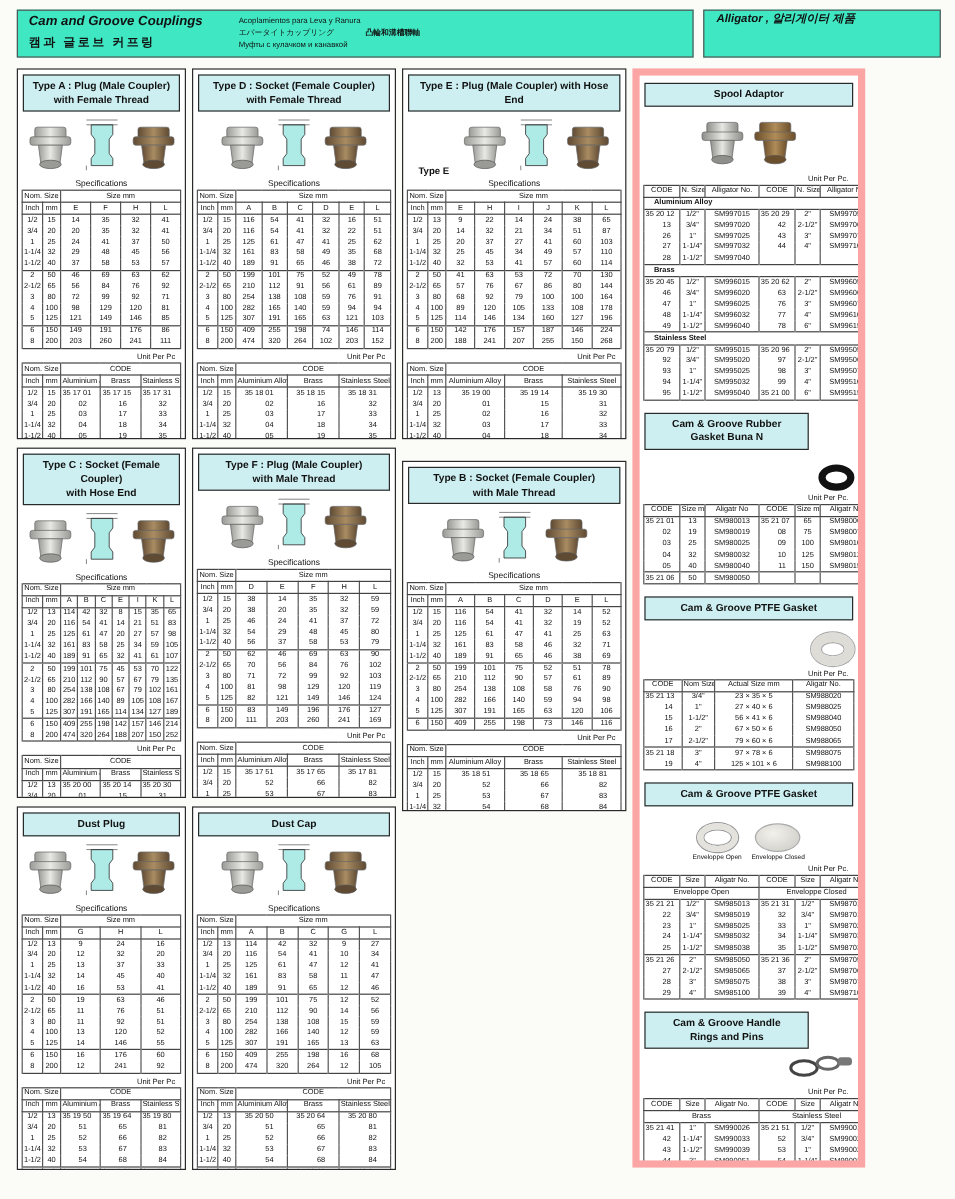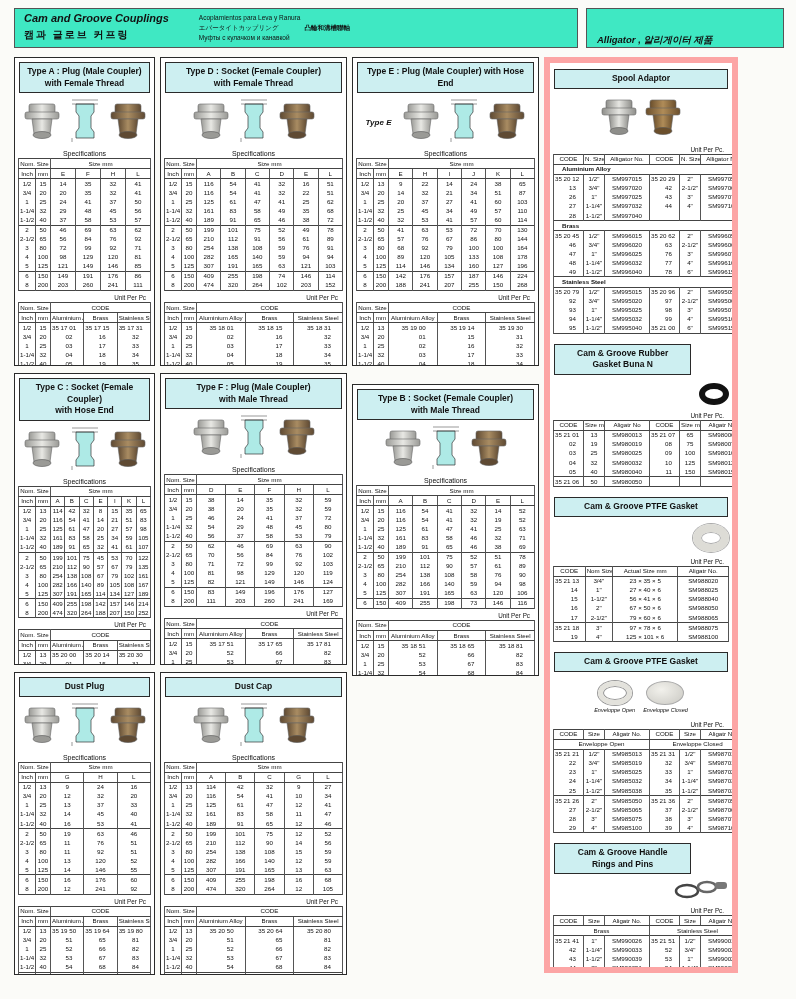"Alligator , 알리게이터 제품" .header-brand { align-items: flex-end -> flex-start }
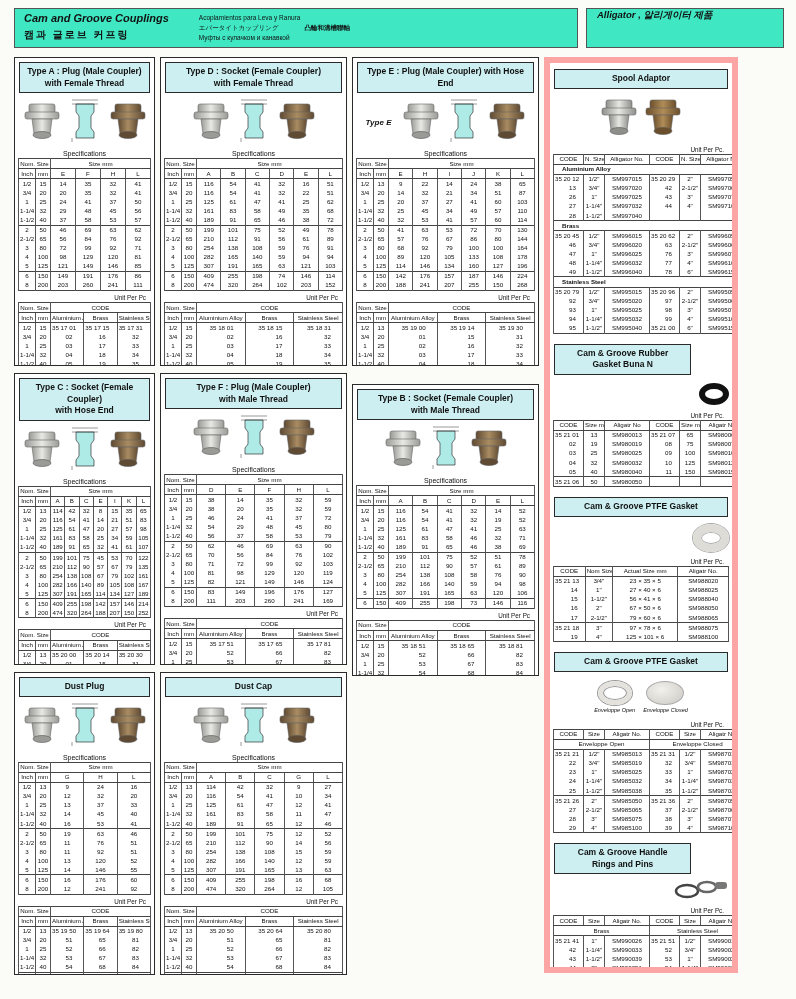"Type D : Socket (Female" .col2 { width: 187px -> 170px }
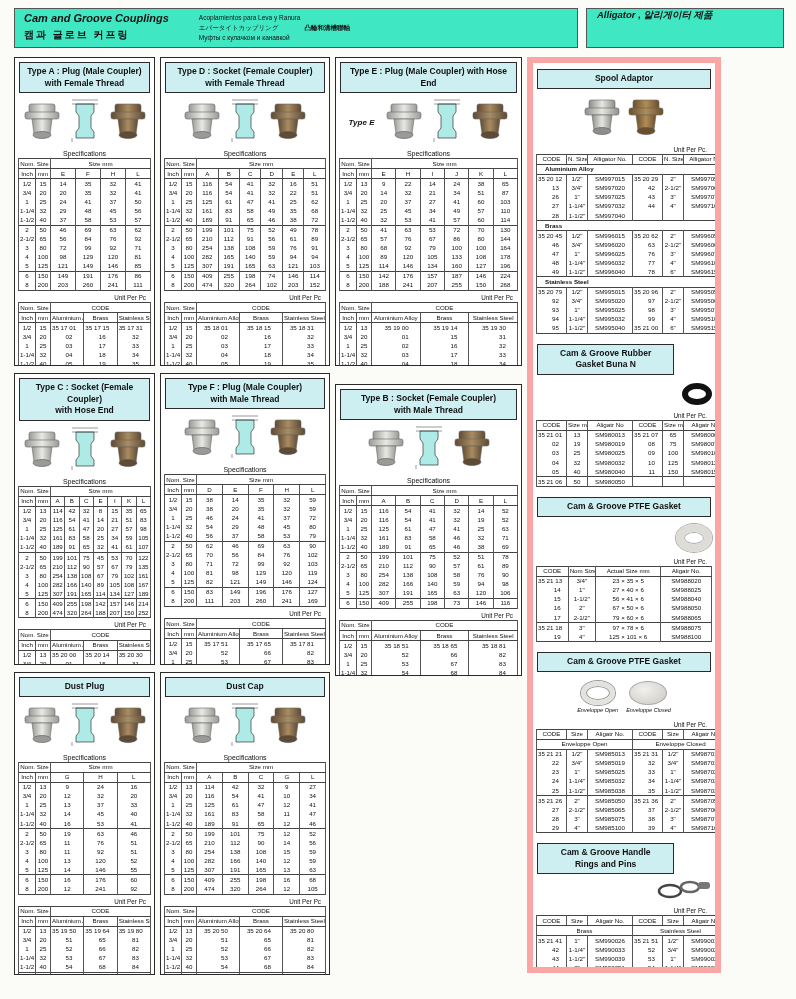"Type E" .images-row { align-items: center -> flex-end; font-style: italic -> none }
